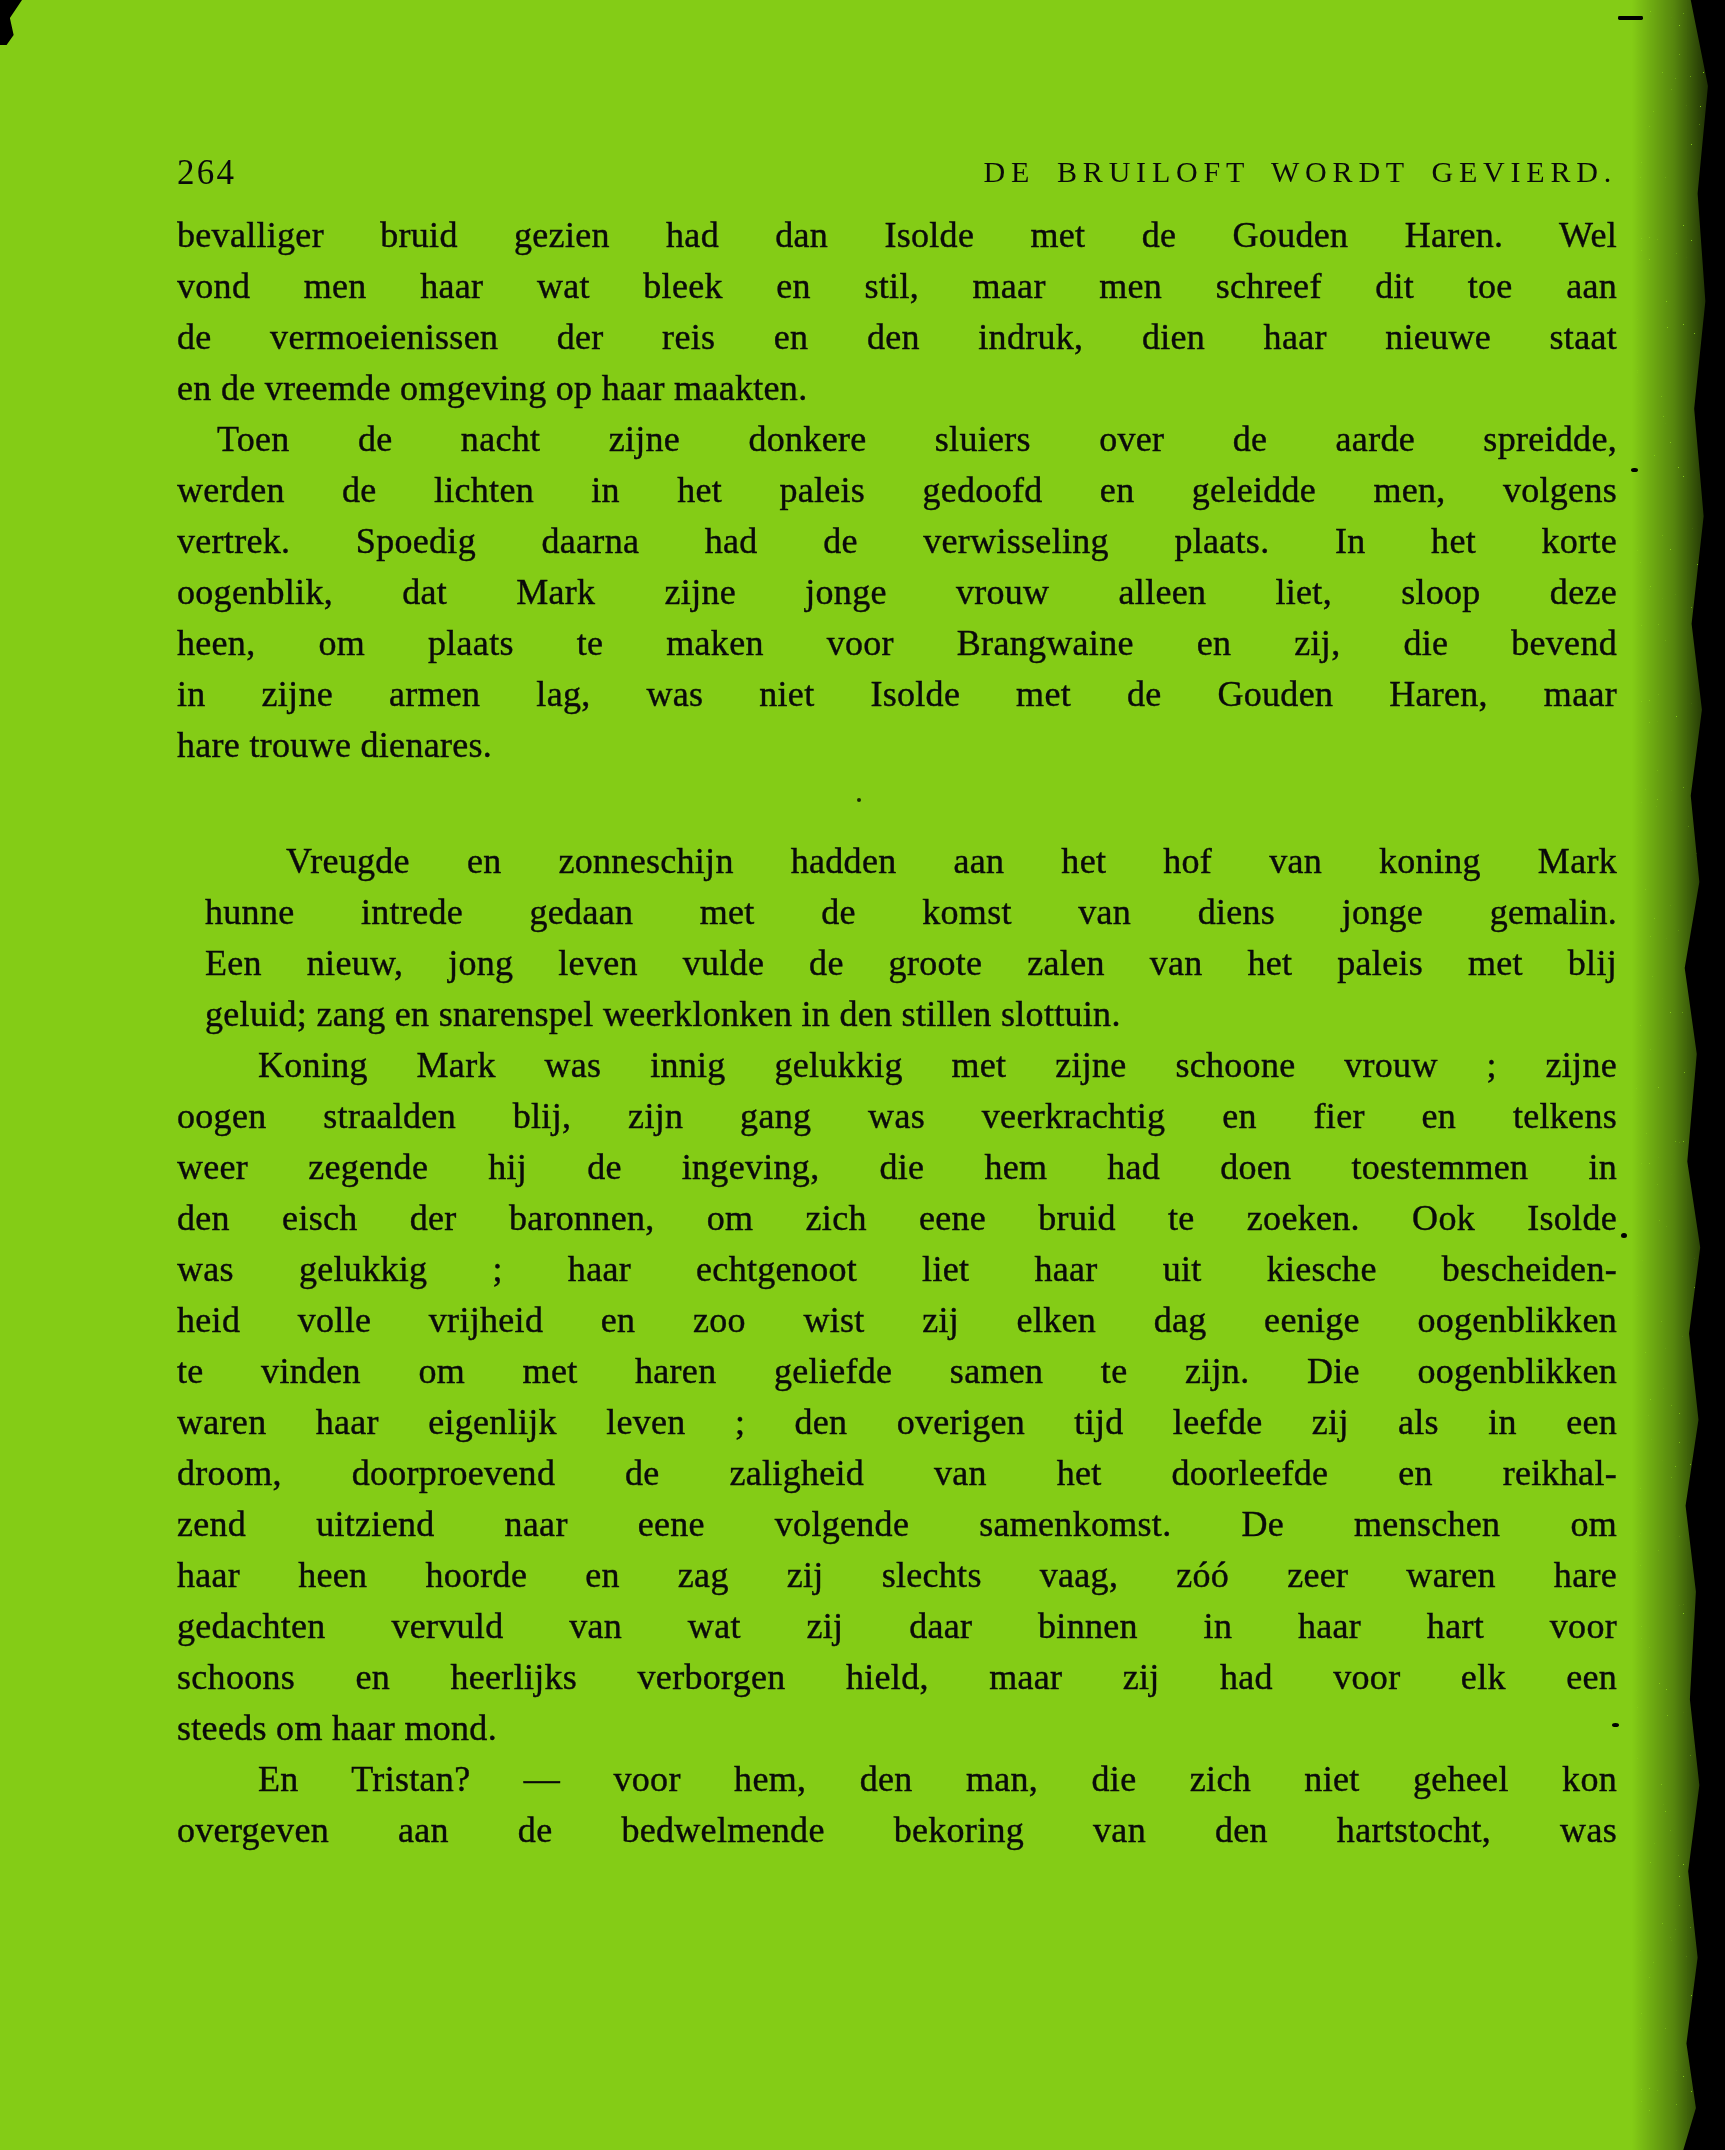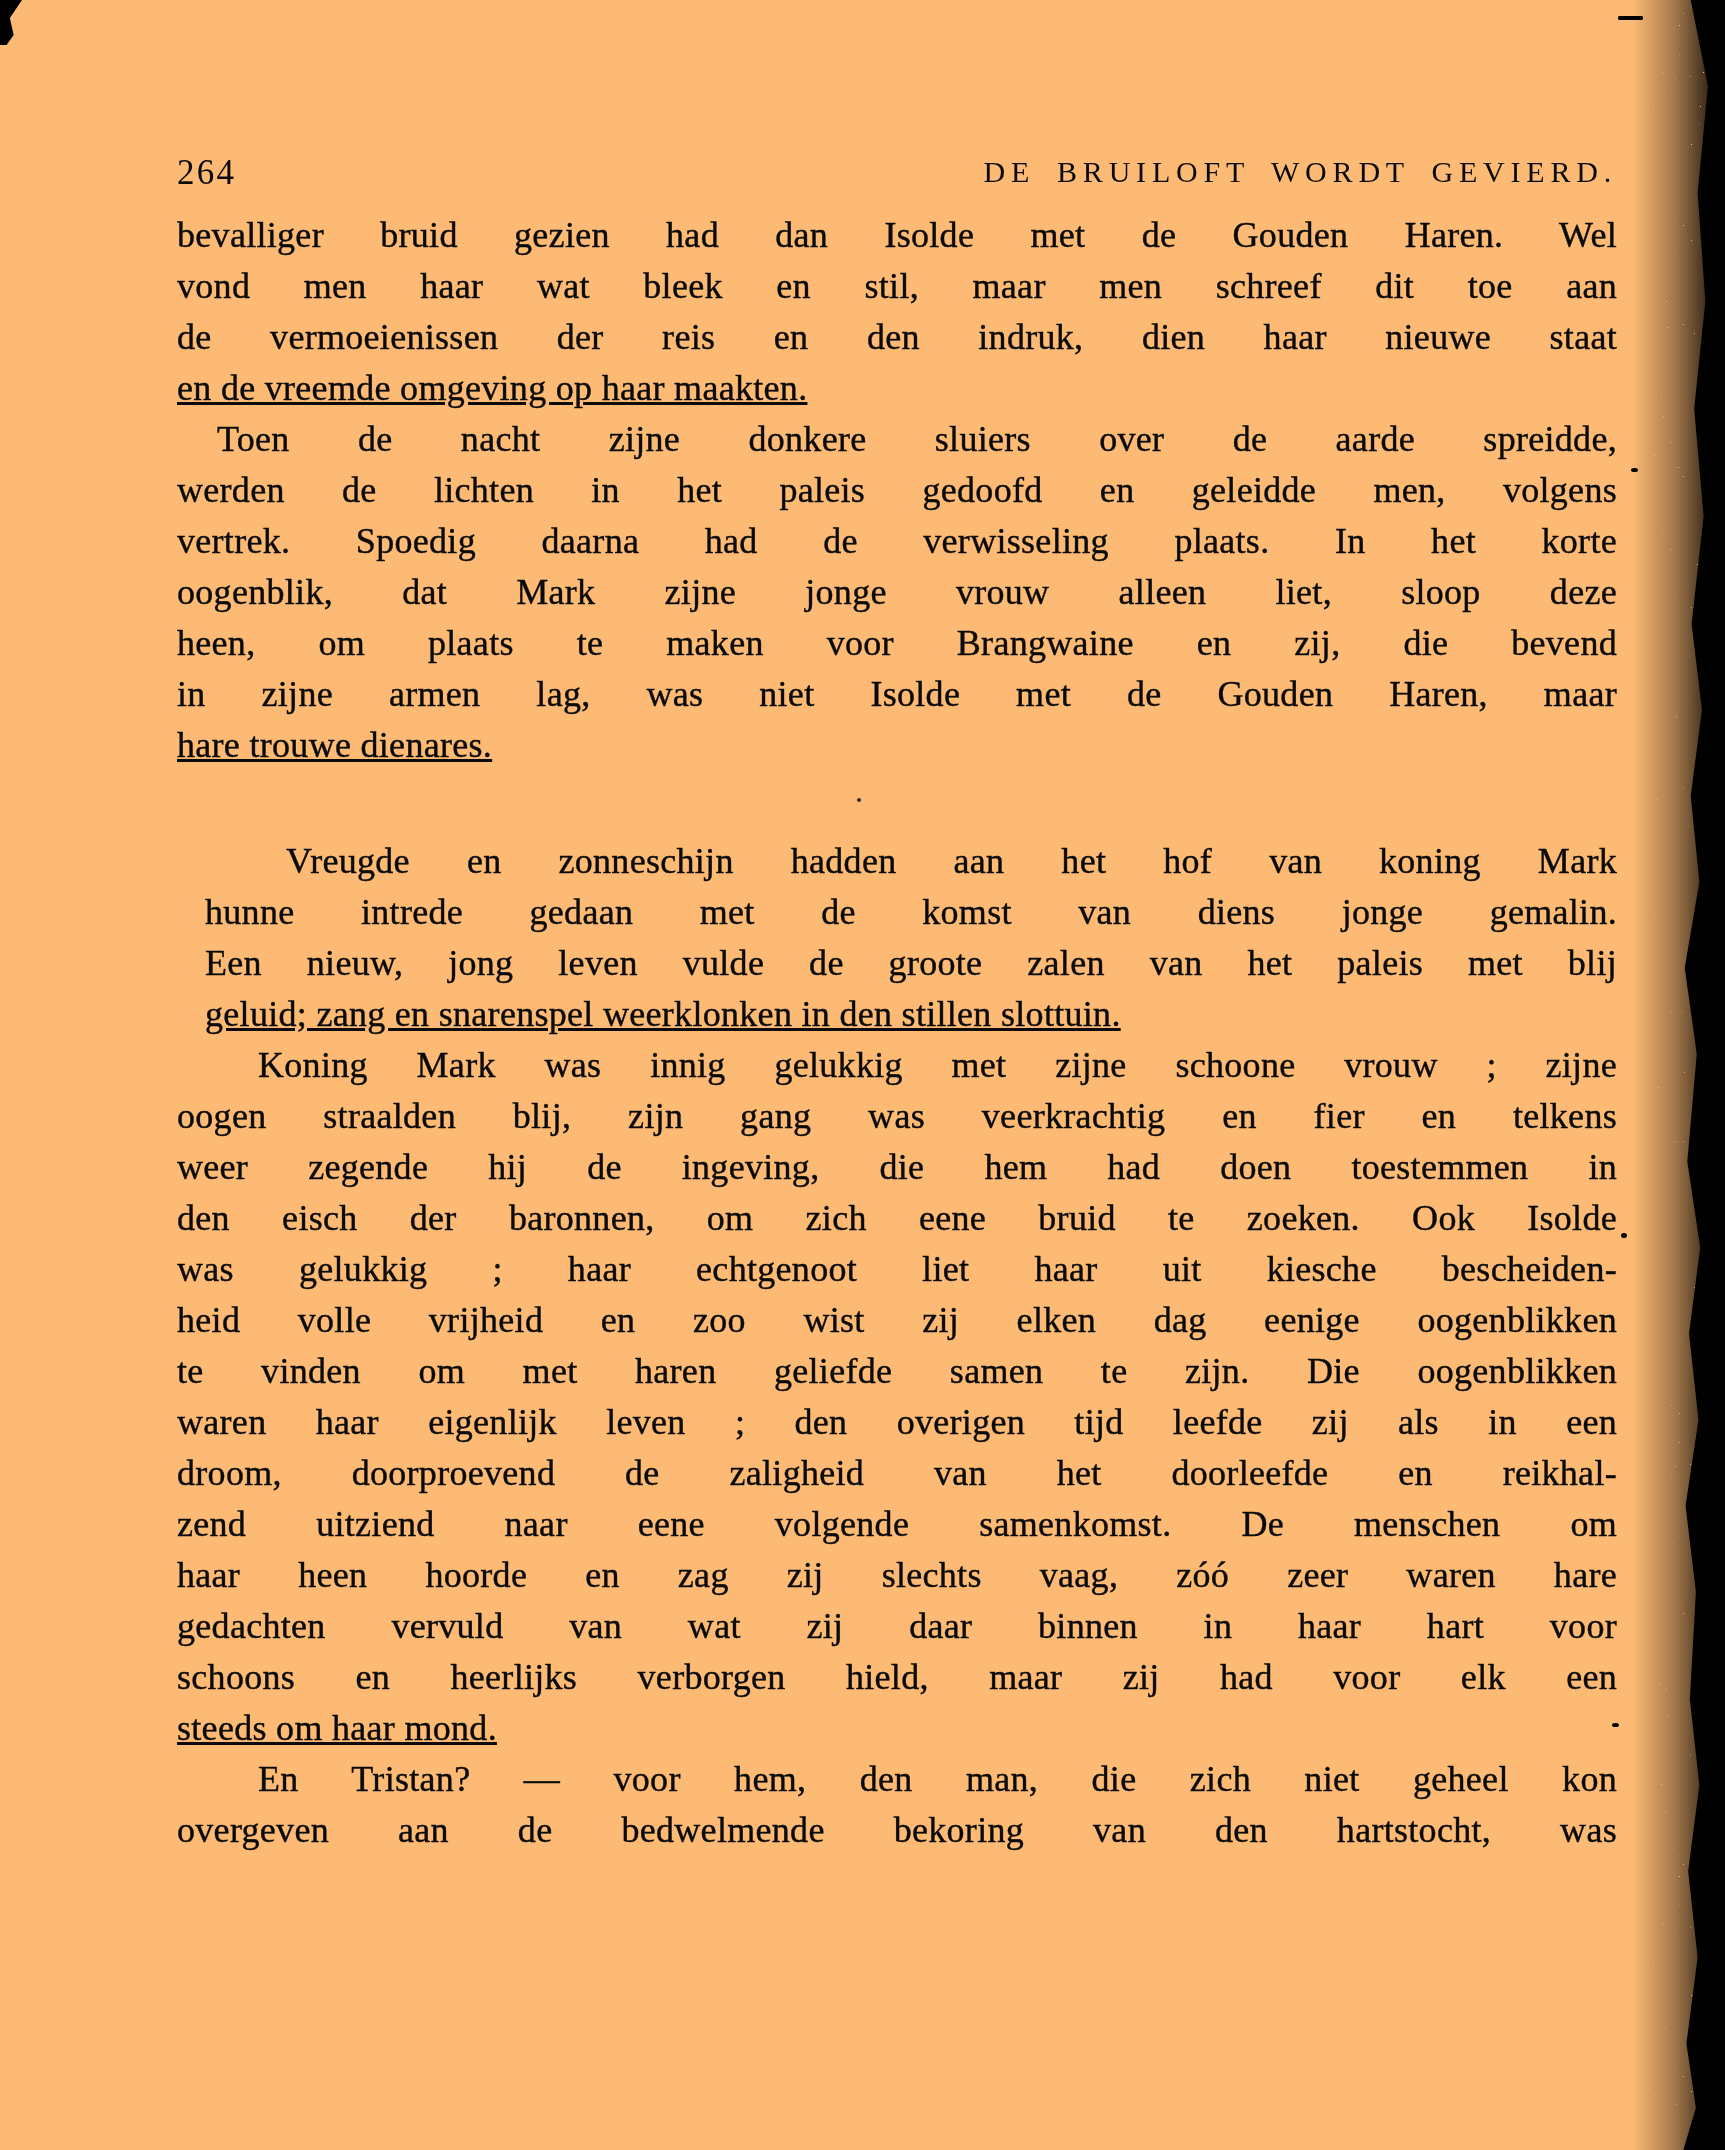"264" .page { background: #fdba74 -> #84cc16 }
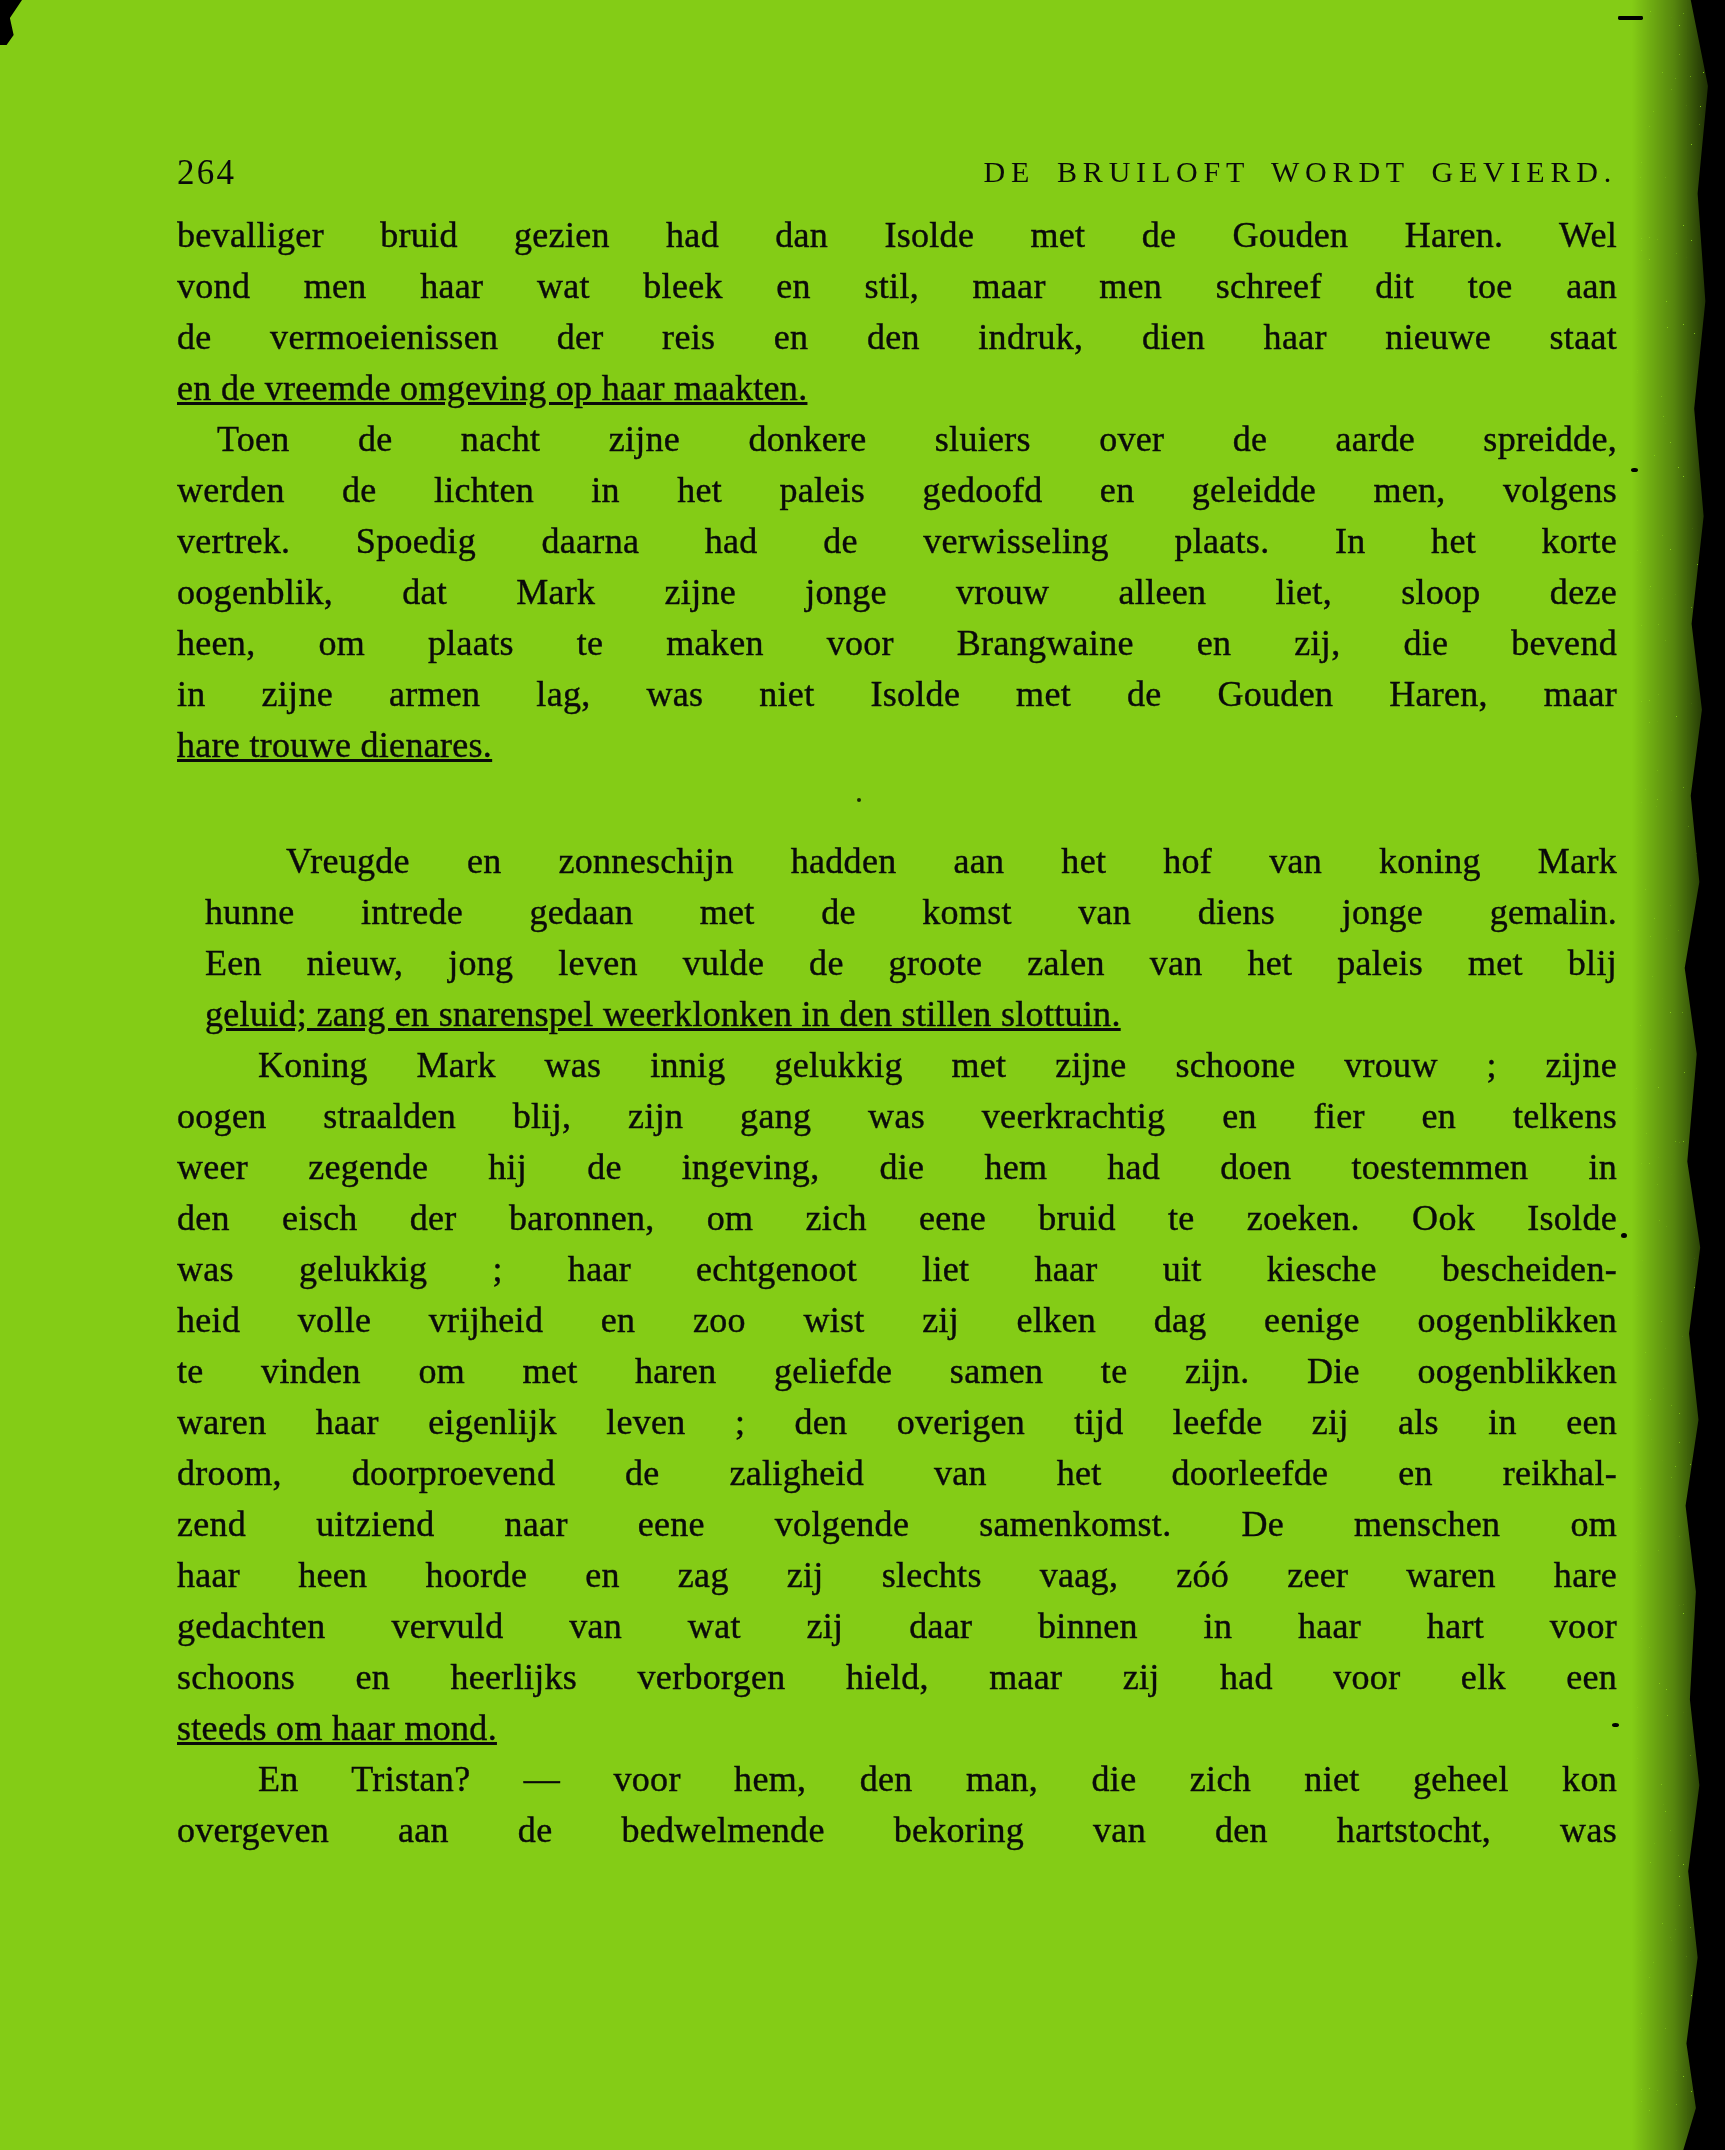"en de vreemde omgeving op" .line.last { text-decoration: underline -> none }
